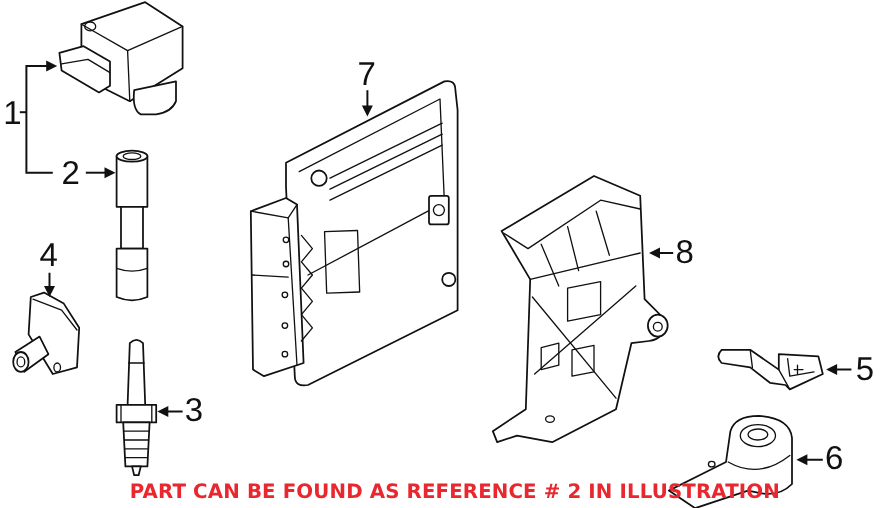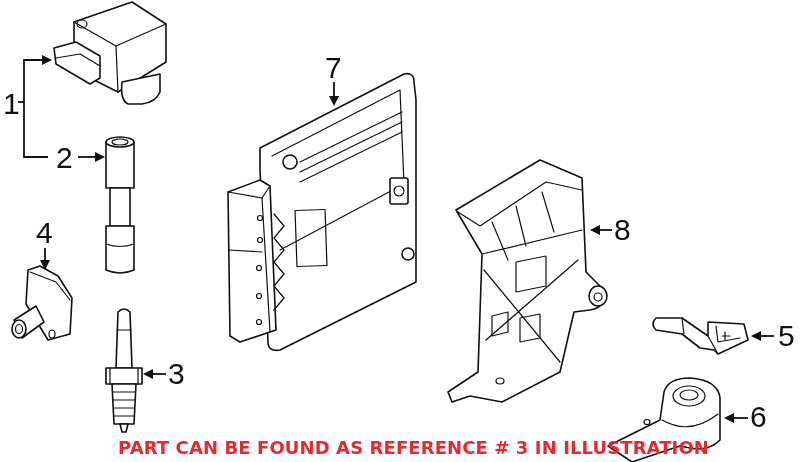"PART CAN BE FOUND AS" div.notice { text: 3 -> 2 }
